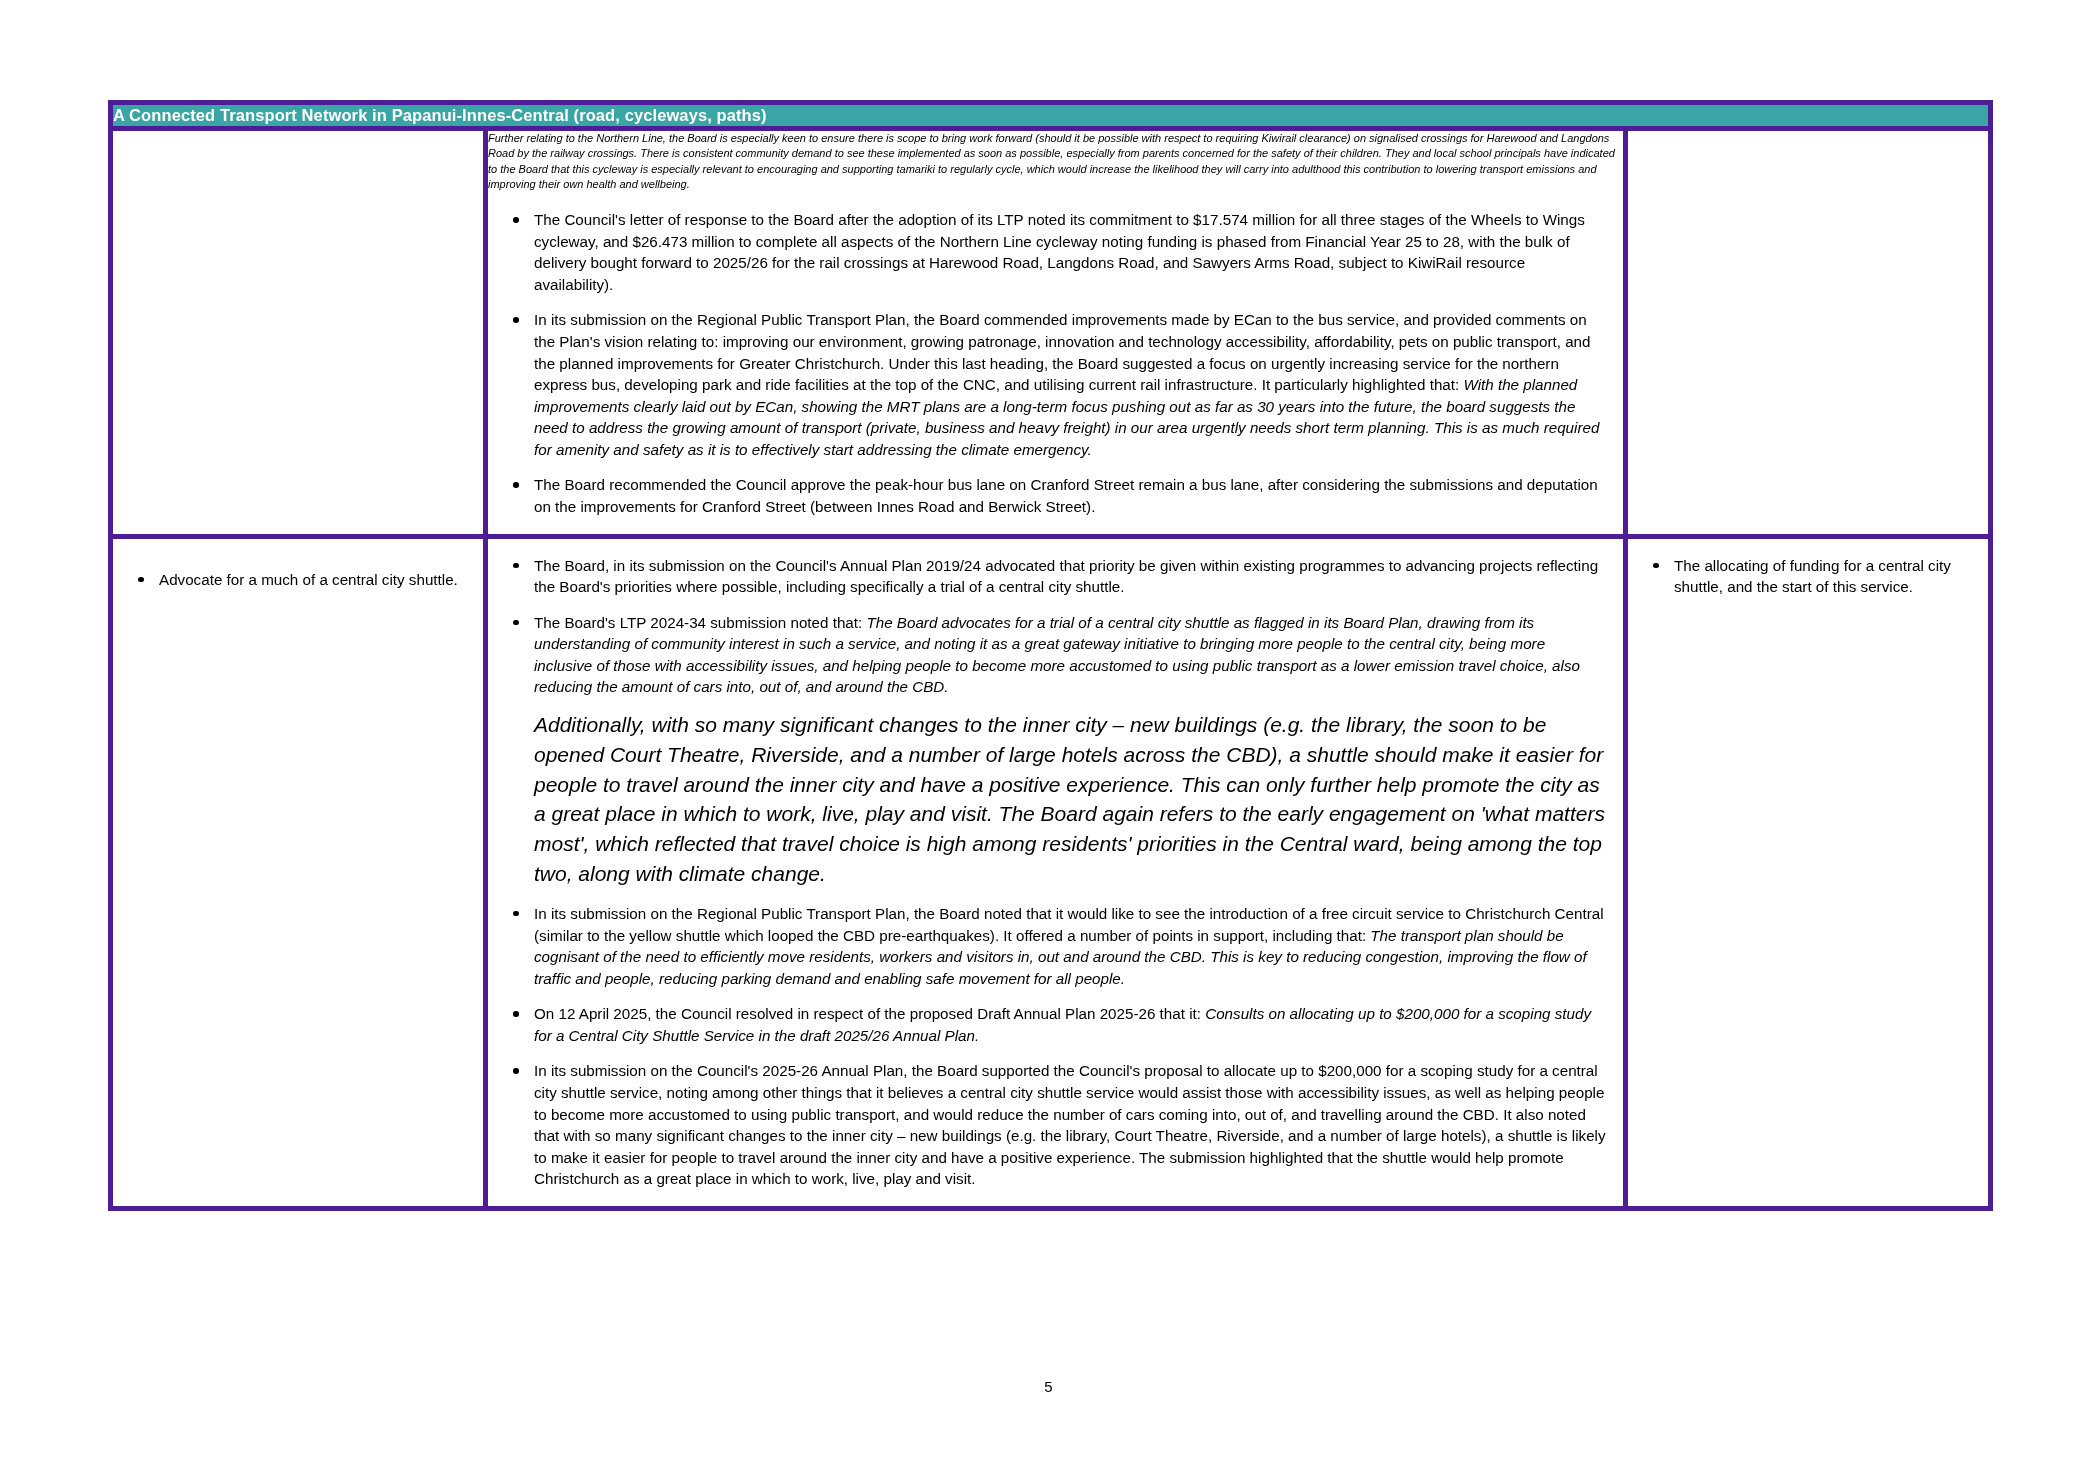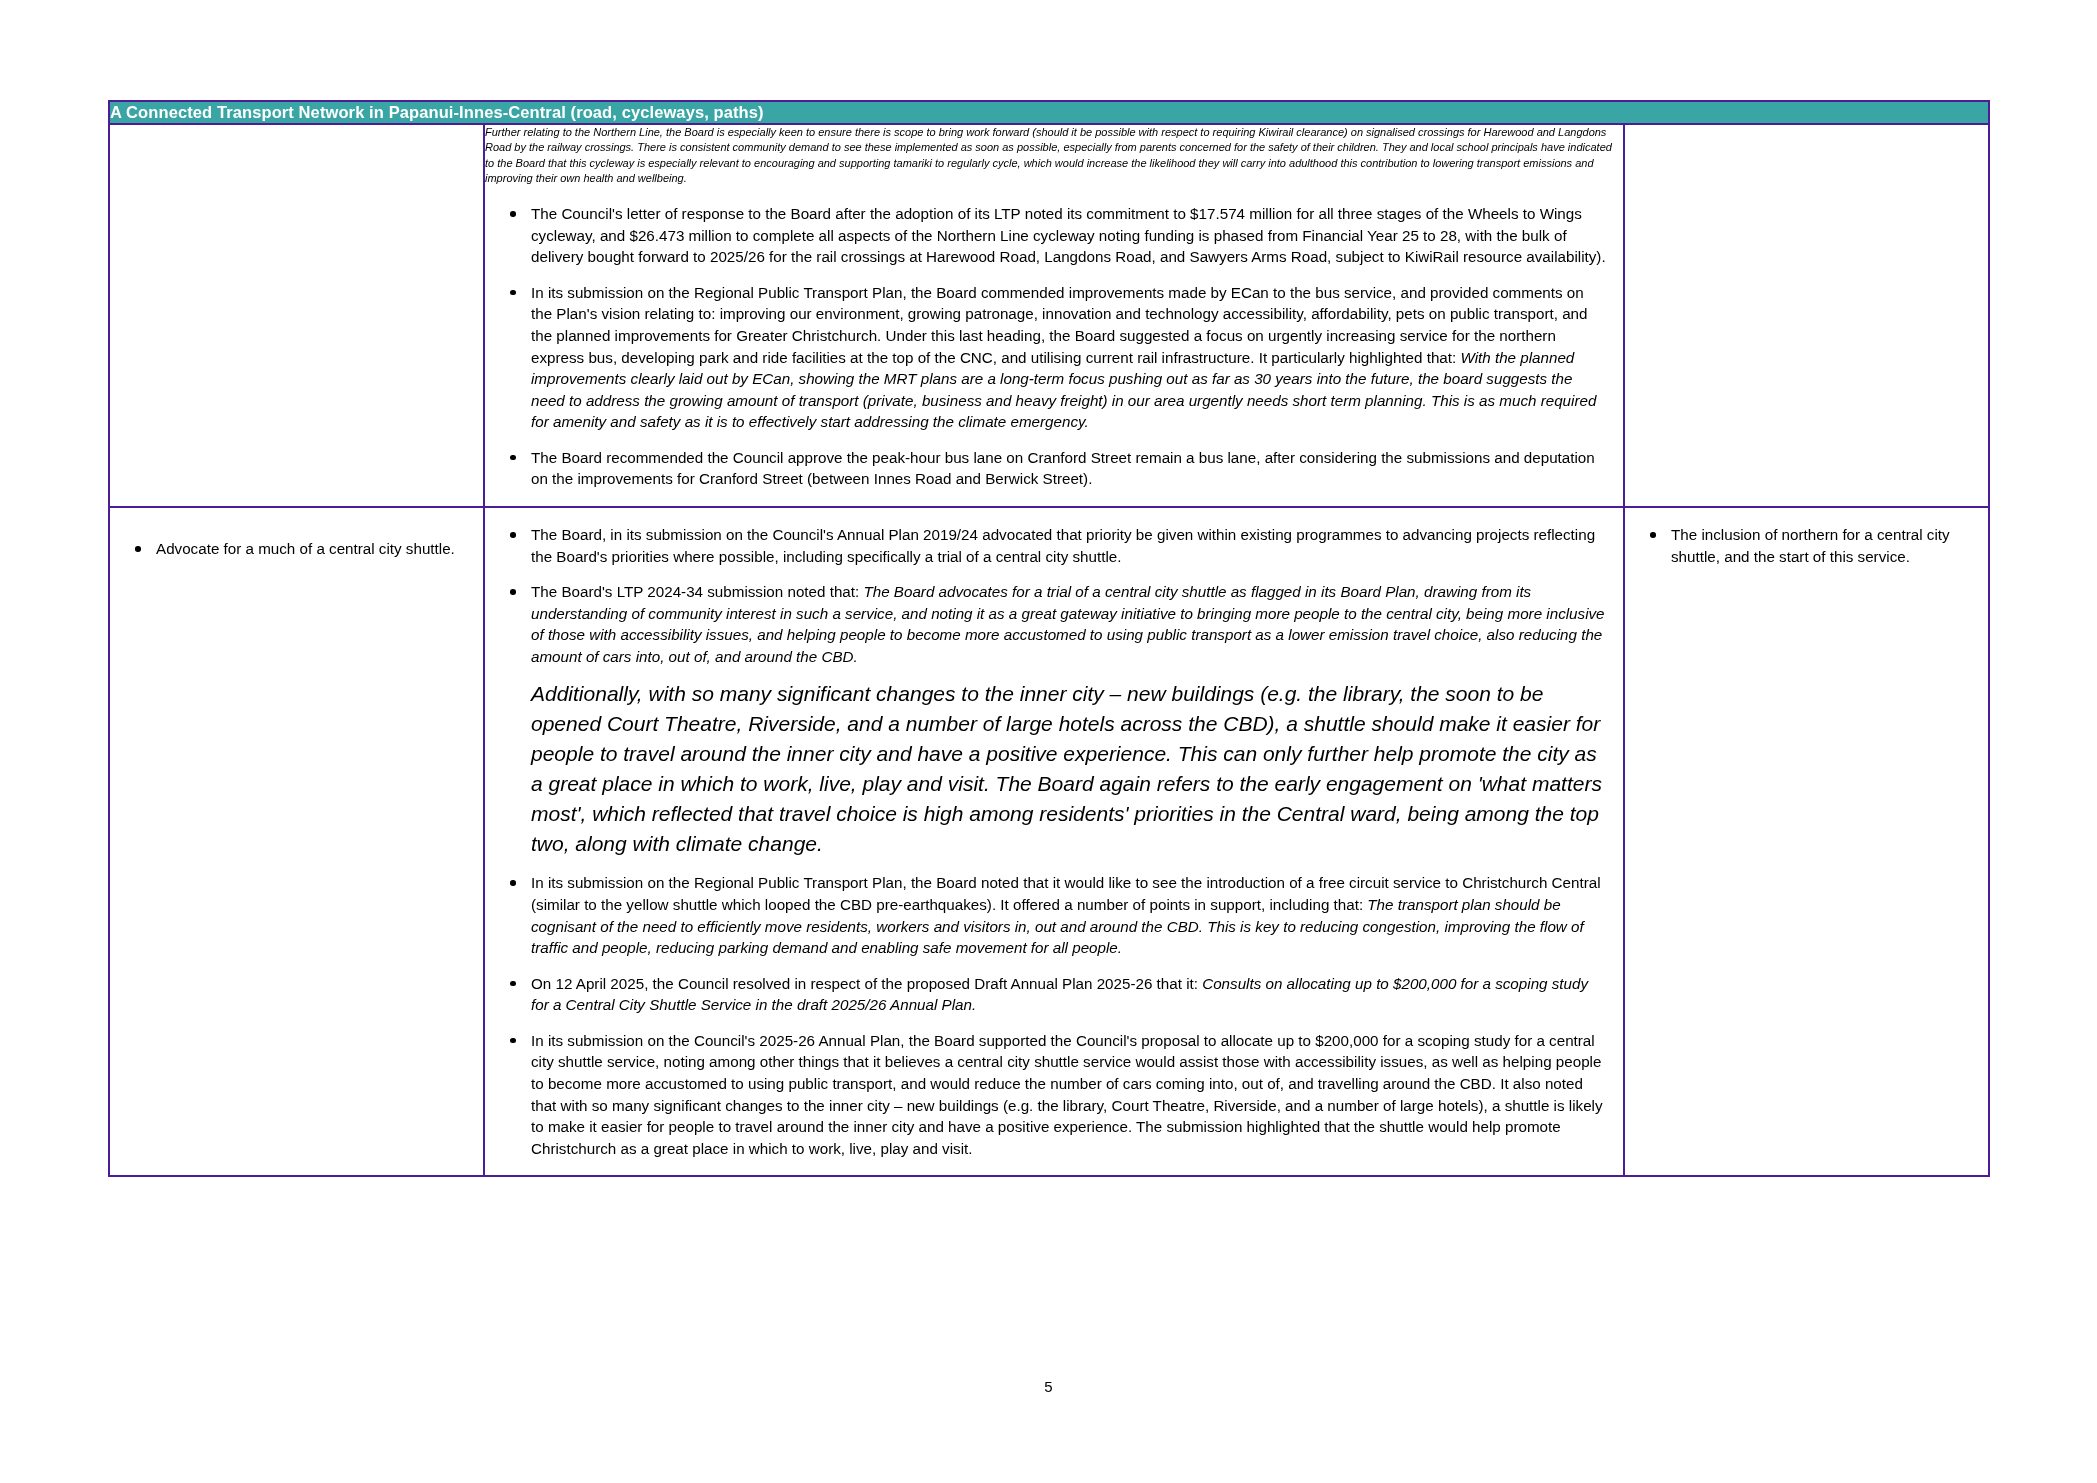"A Connected Transport Network in" table.doc-table td, table.doc-table th { border: 2px solid #4c1d95 -> 5px solid #4c1d95 }
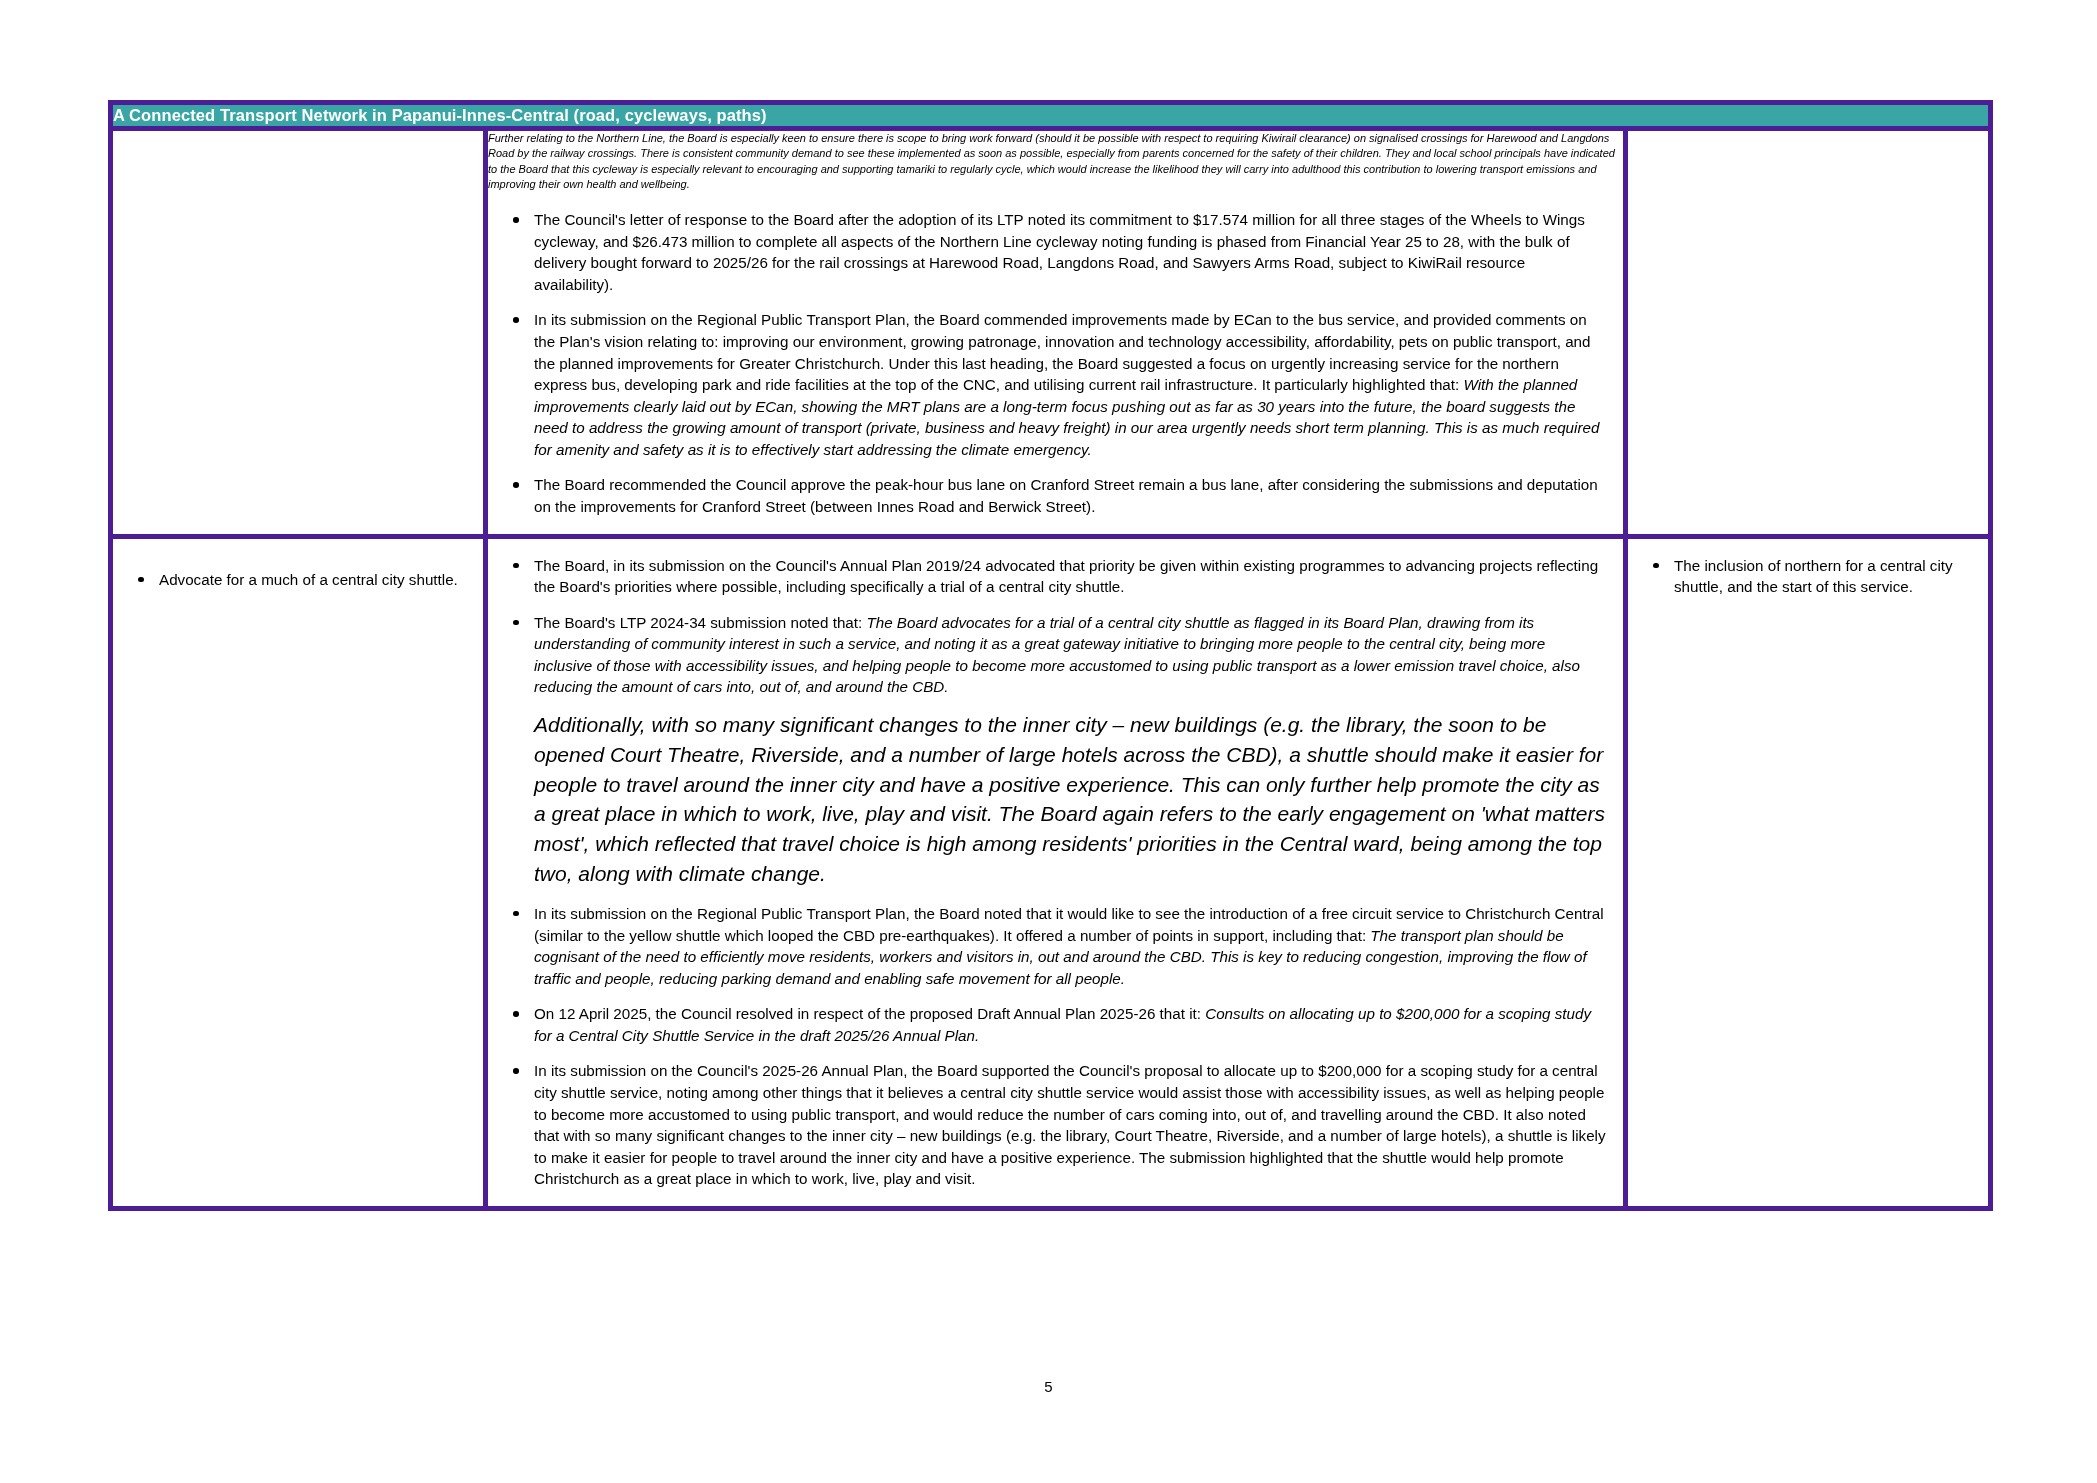"The inclusion of northern for" span { text: inclusion of northern -> allocating of funding }
